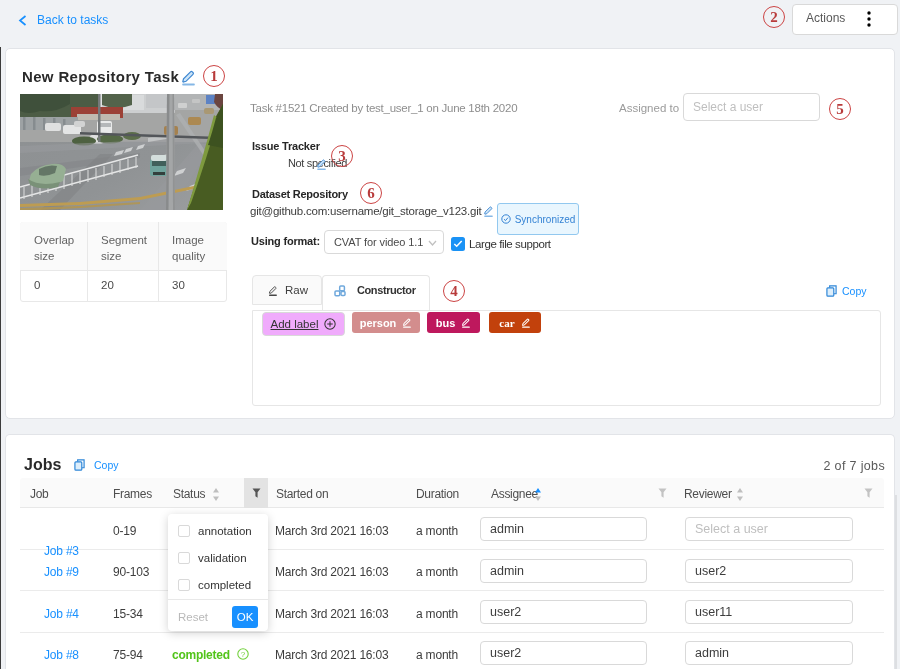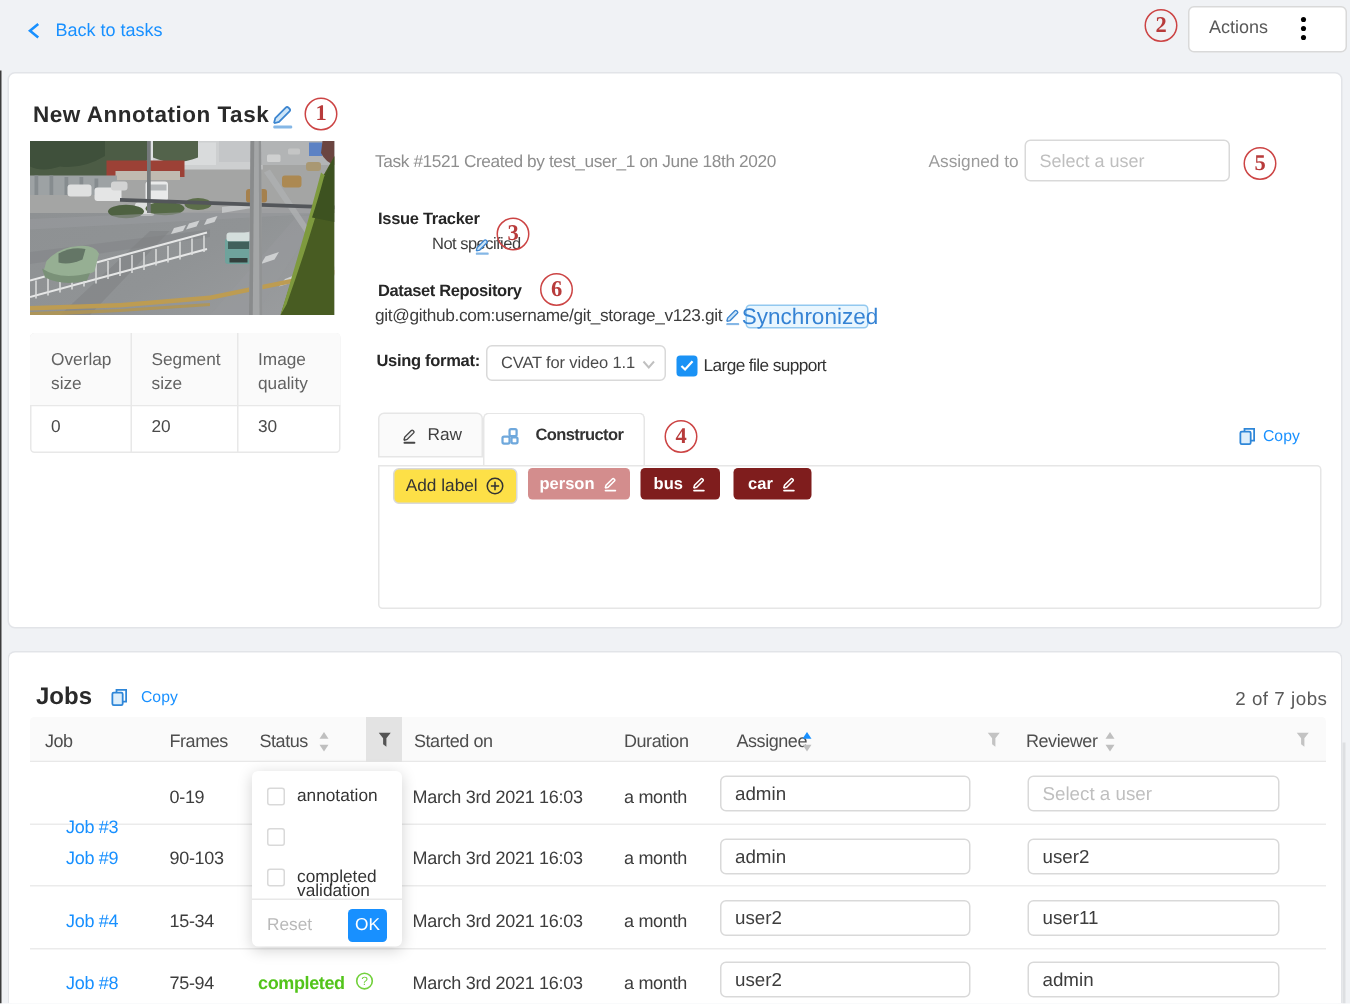"New Annotation Task" div.abs { text: Annotation -> Repository }
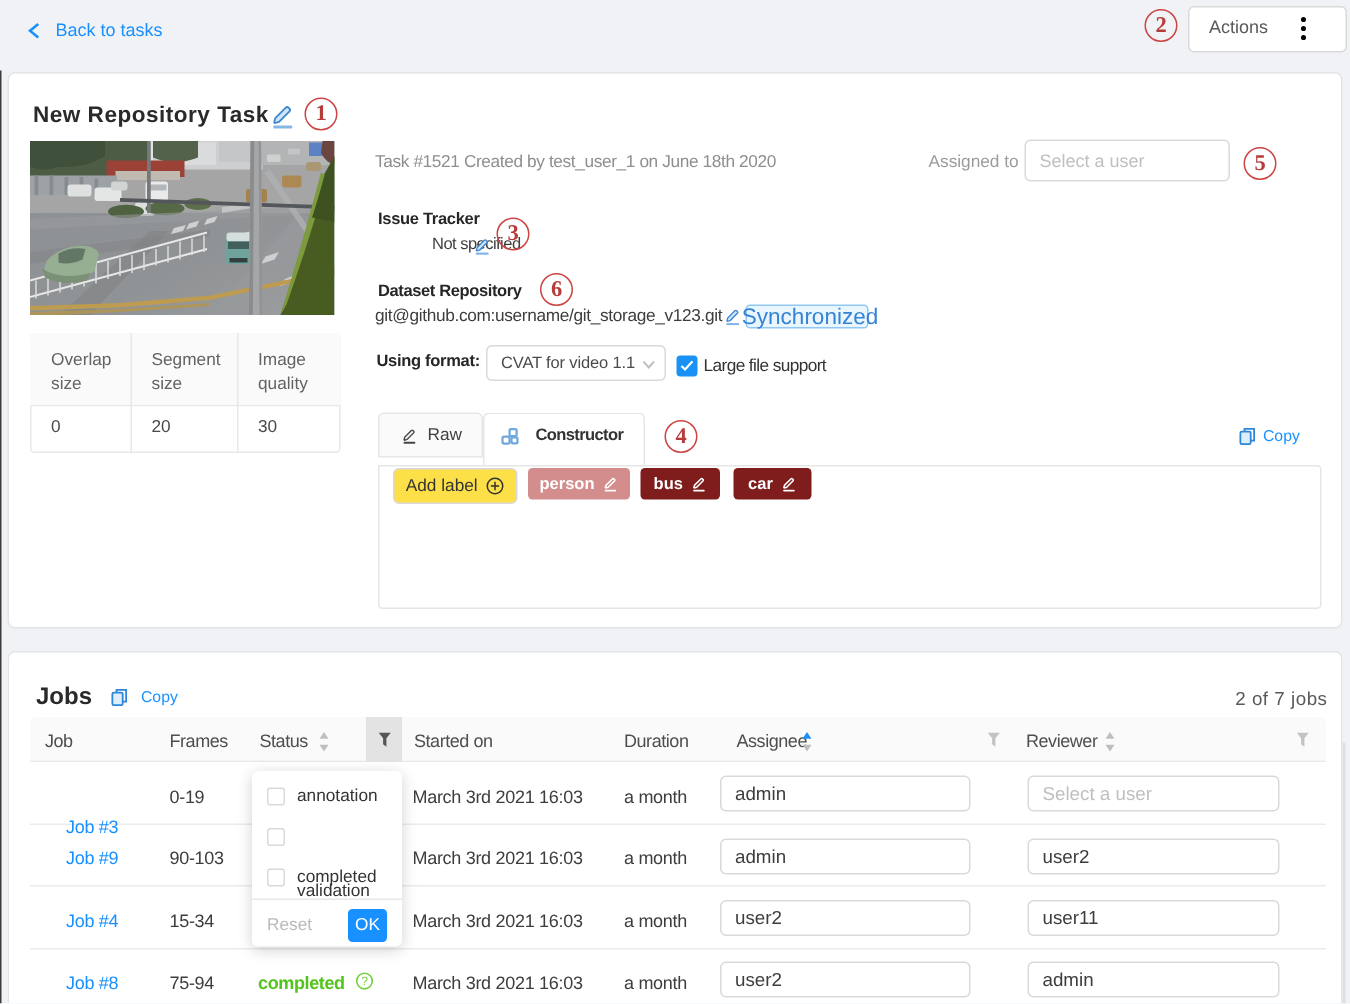"Synchronized" div.abs { font-size: 15px -> 10px; height: 16px -> 32px }
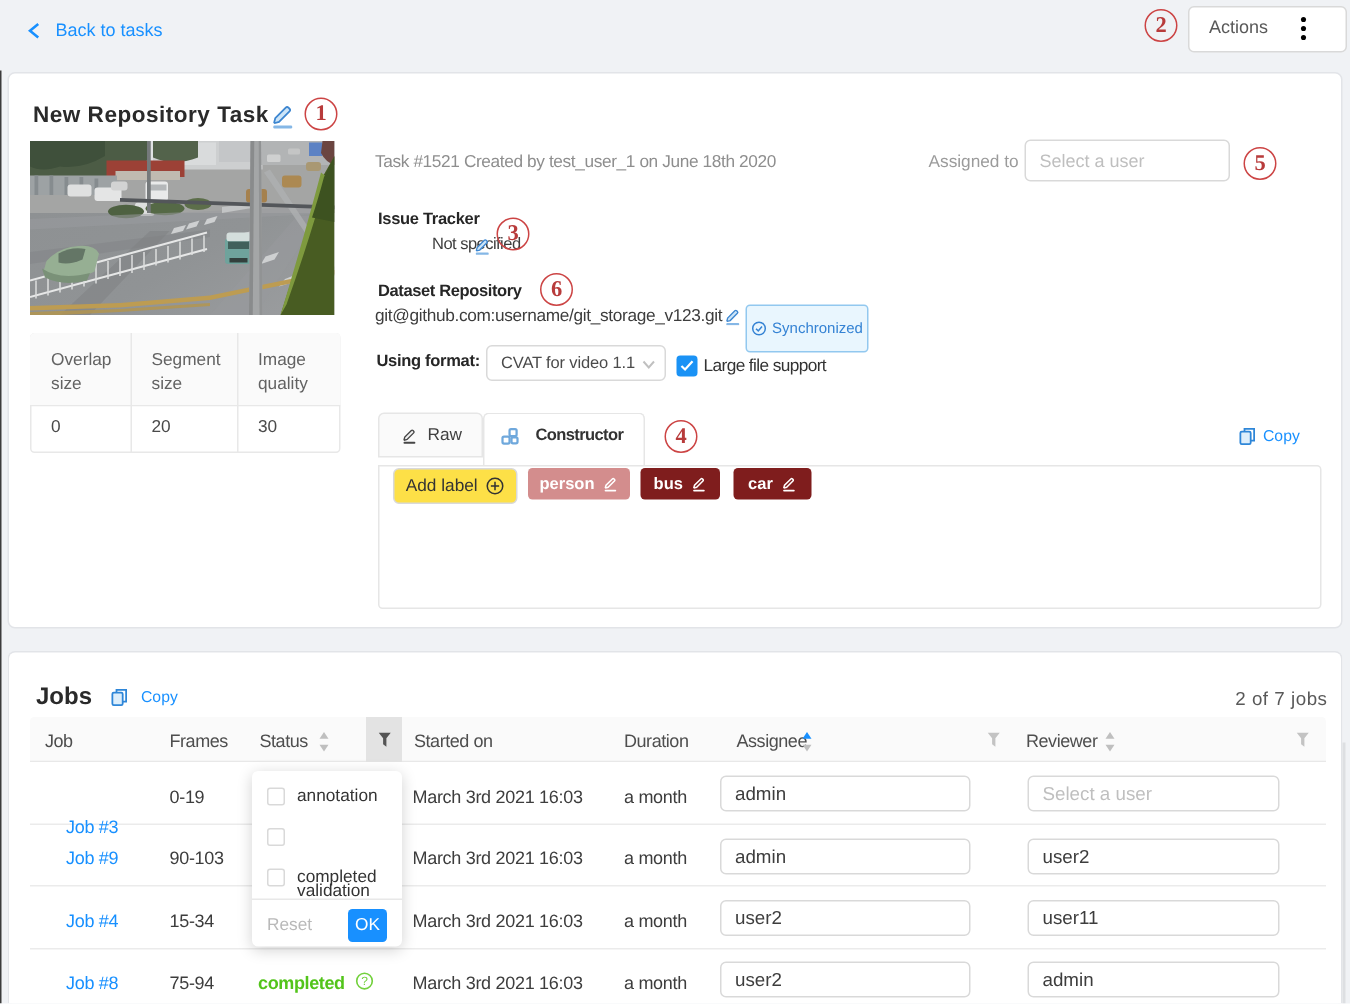"Add label" div.abs { background: #fde047 -> #f0abfc; text-decoration: none -> underline }
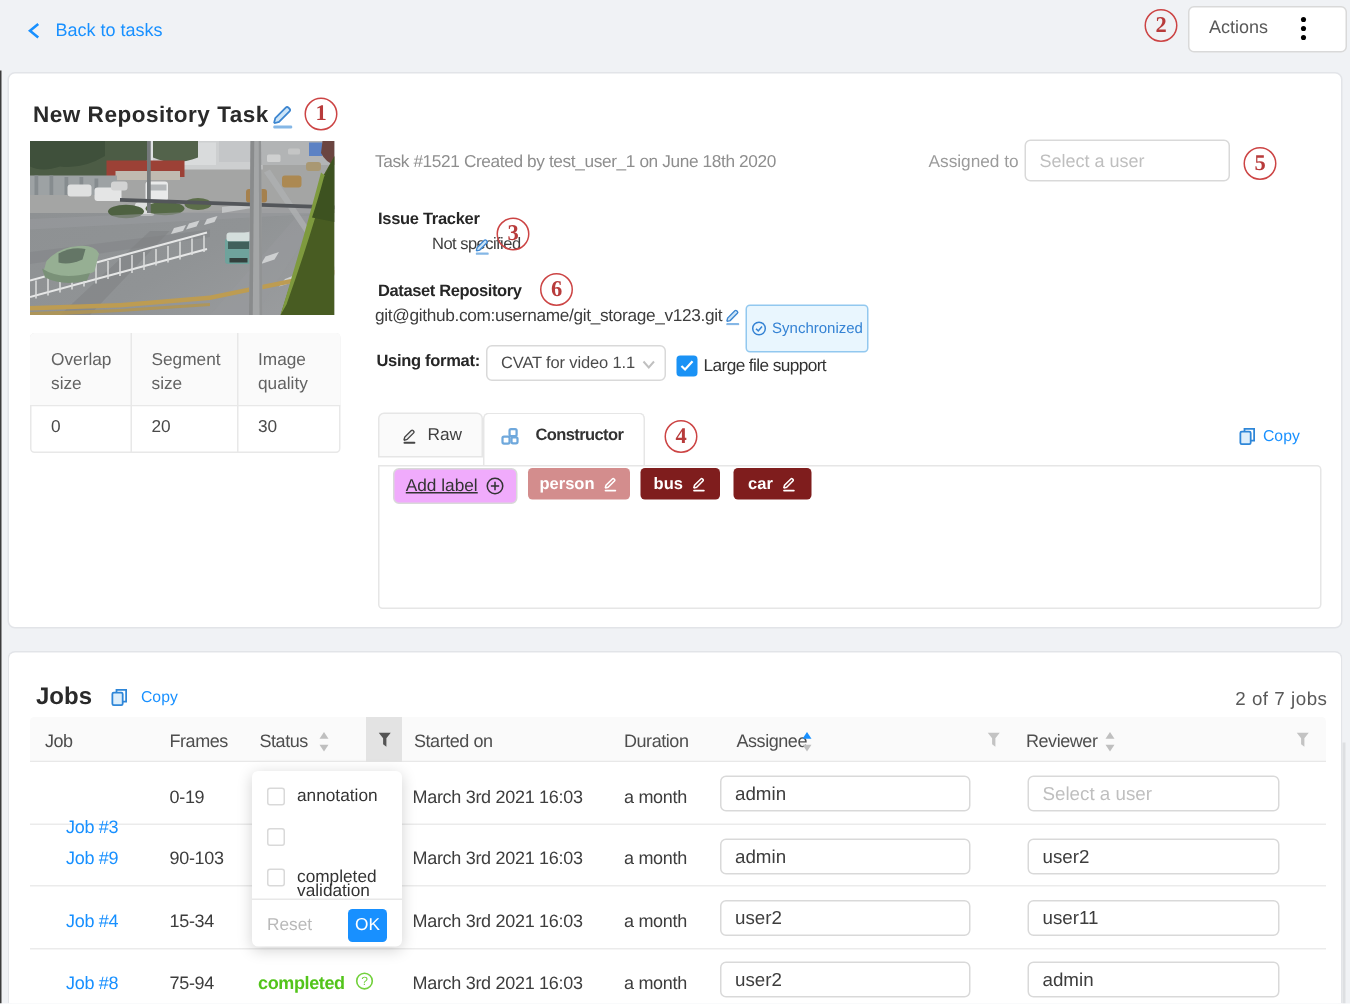"bus" div.chip { background: #7f1d1d -> #be185d }
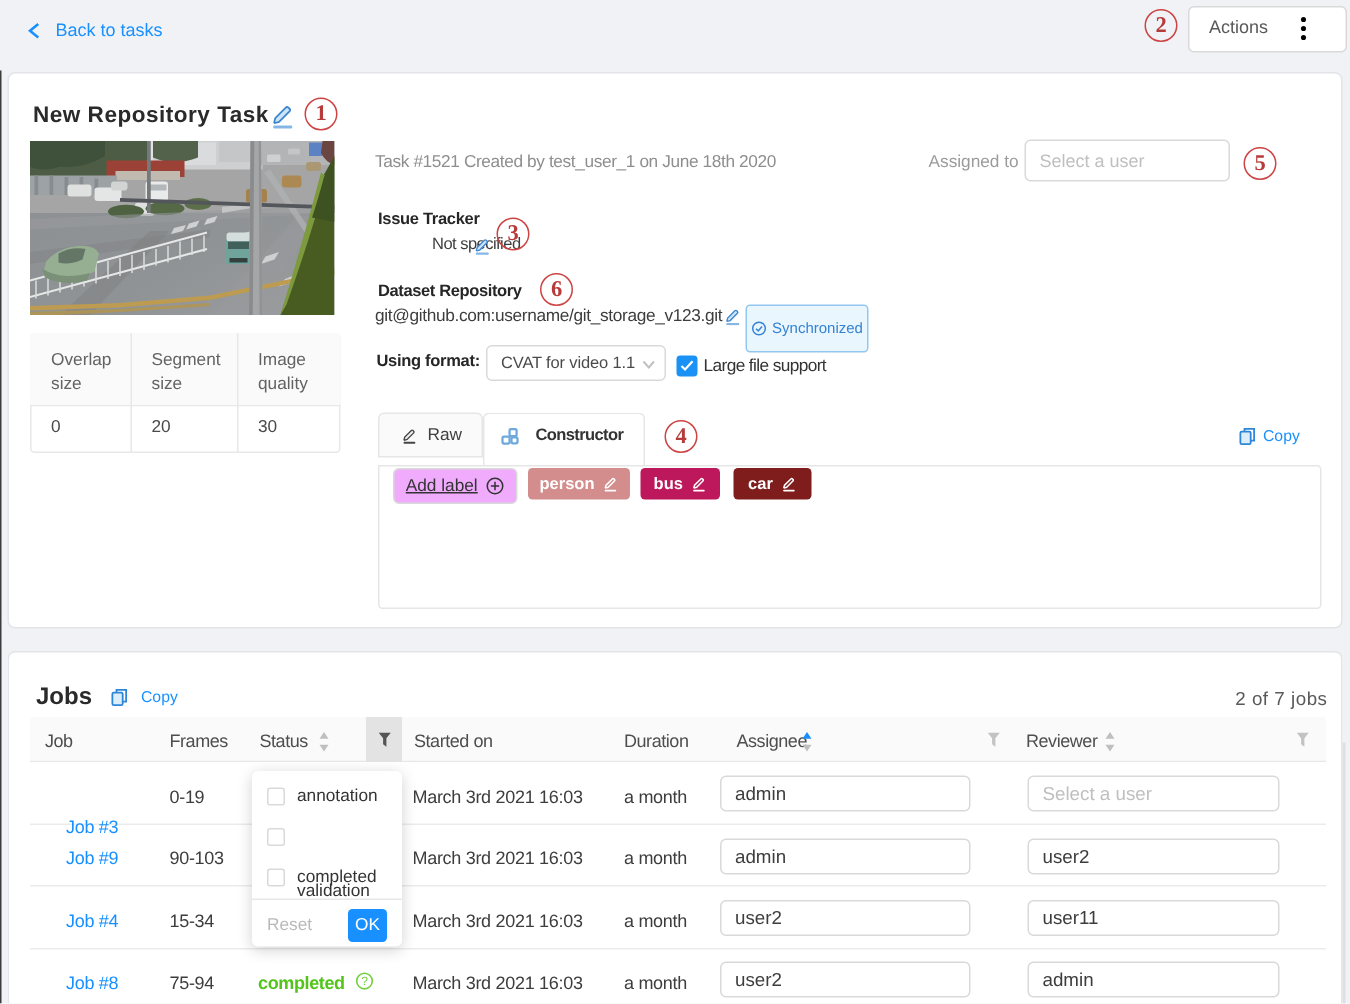"car" div.chip { background: #7f1d1d -> #c2410c; font-family: none -> Liberation Serif, serif }
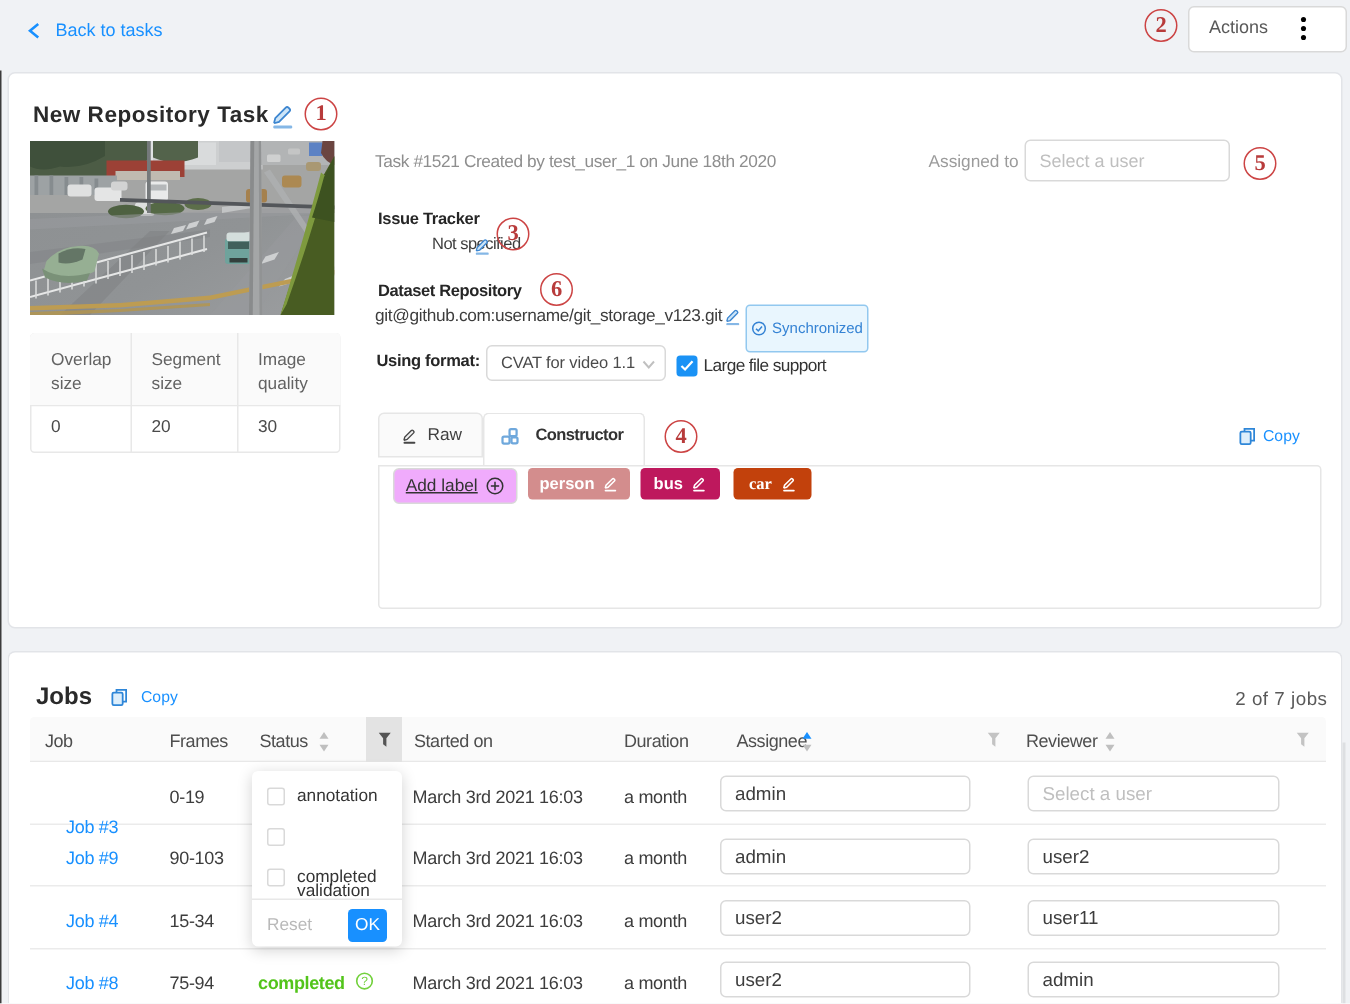"validation" div.abs { margin-top: 36px -> none }
